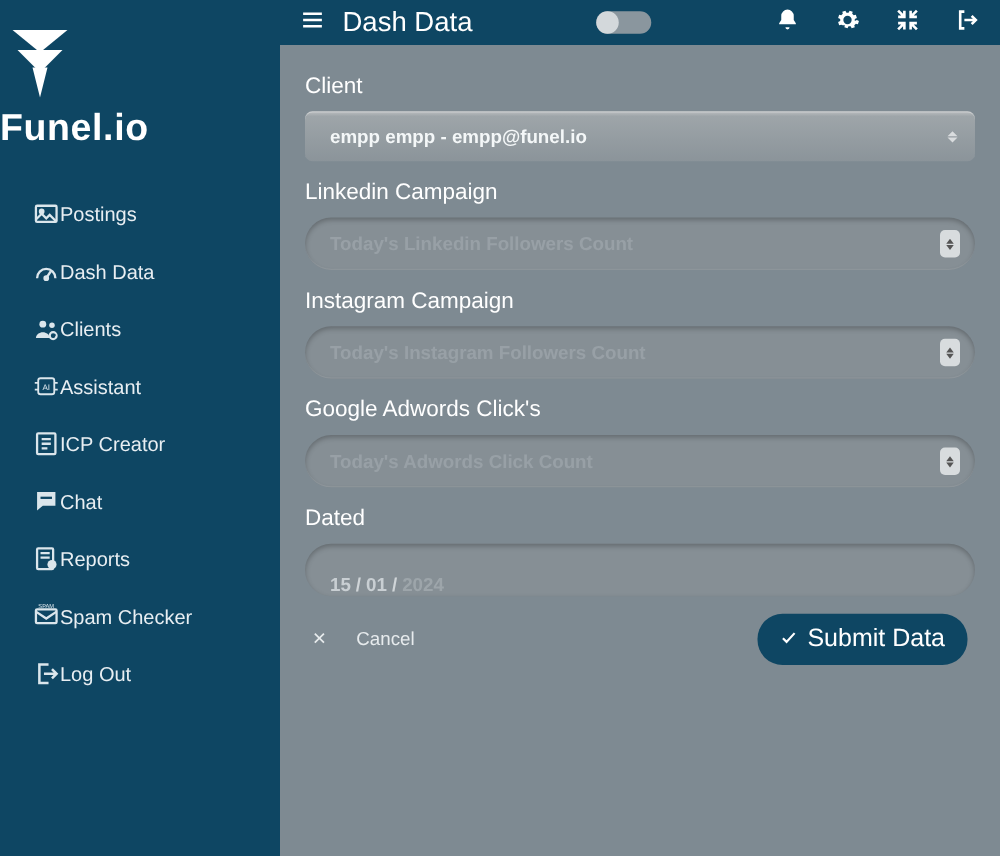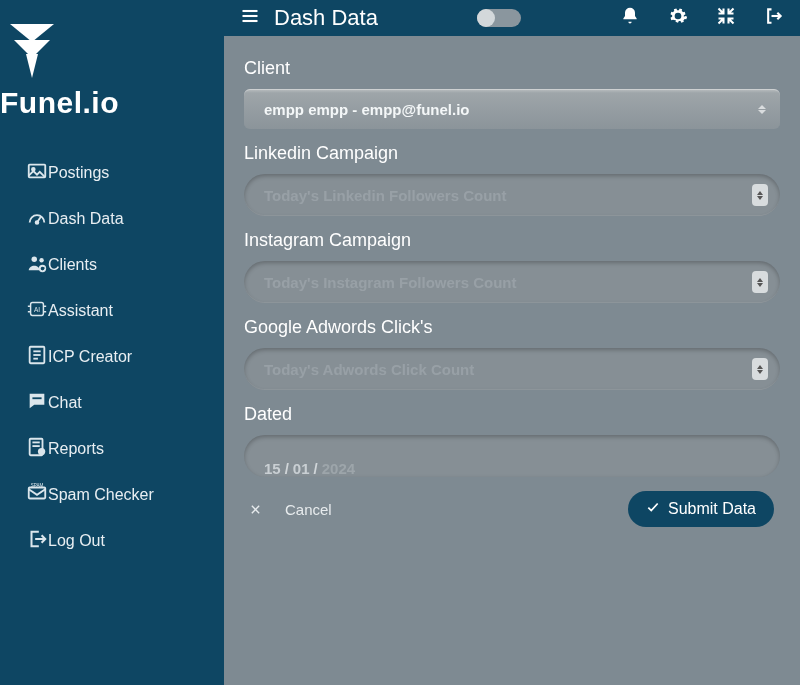"Submit Data" .submit { font-size: 16px -> 20px }
